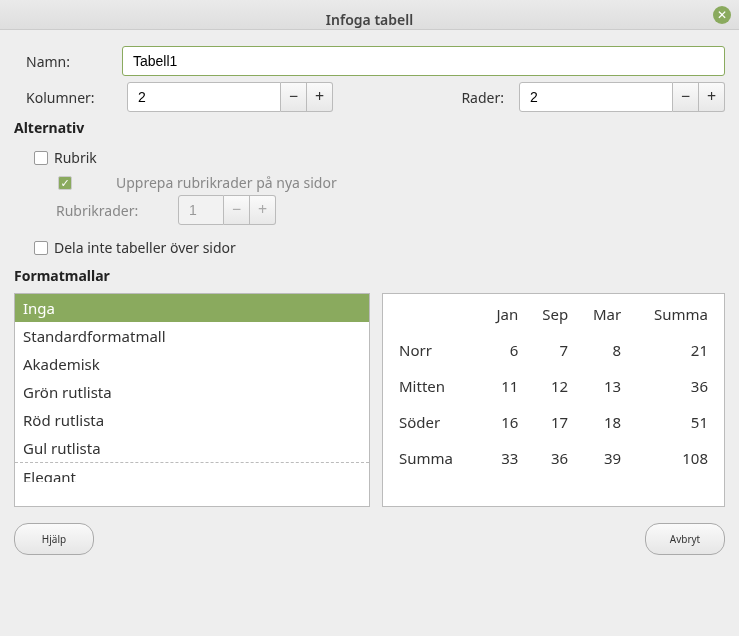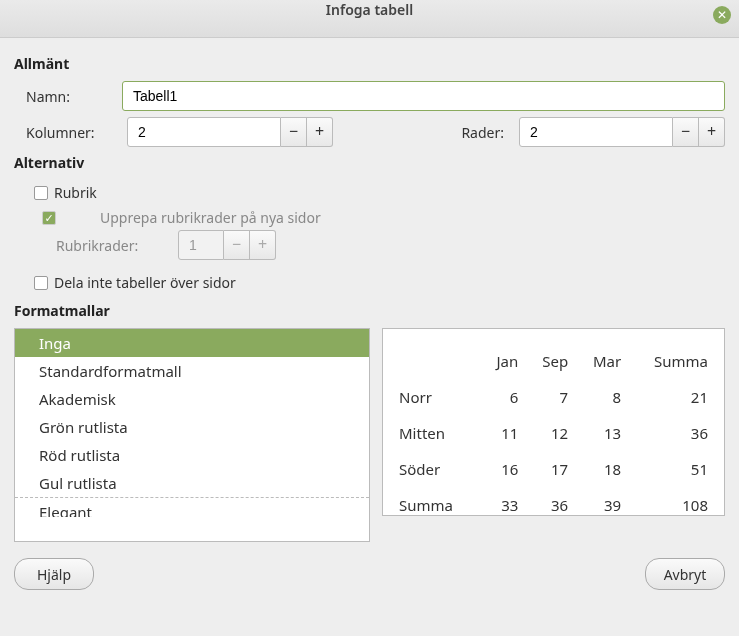"Infoga tabell" .titlebar { align-items: flex-start -> flex-end; height: 38px -> 30px }
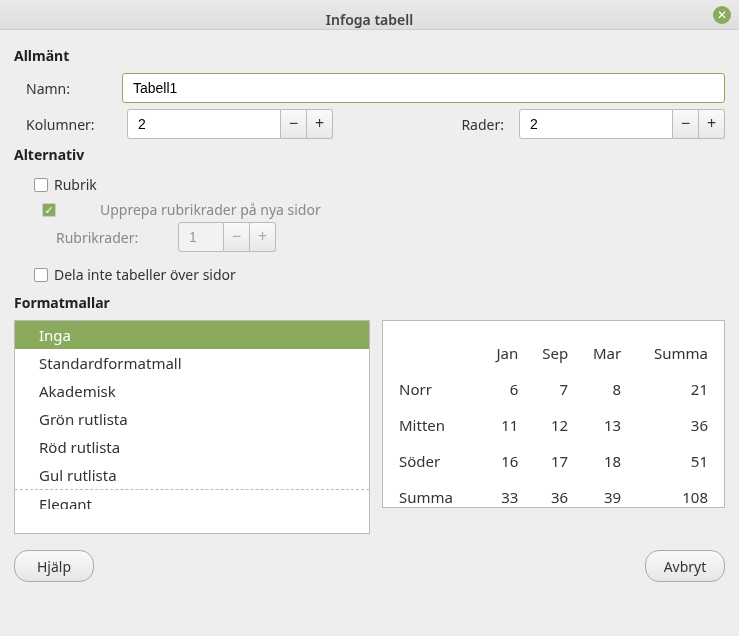"Allmänt" div.section-title { html: <div>Allmänt</div> -> none }
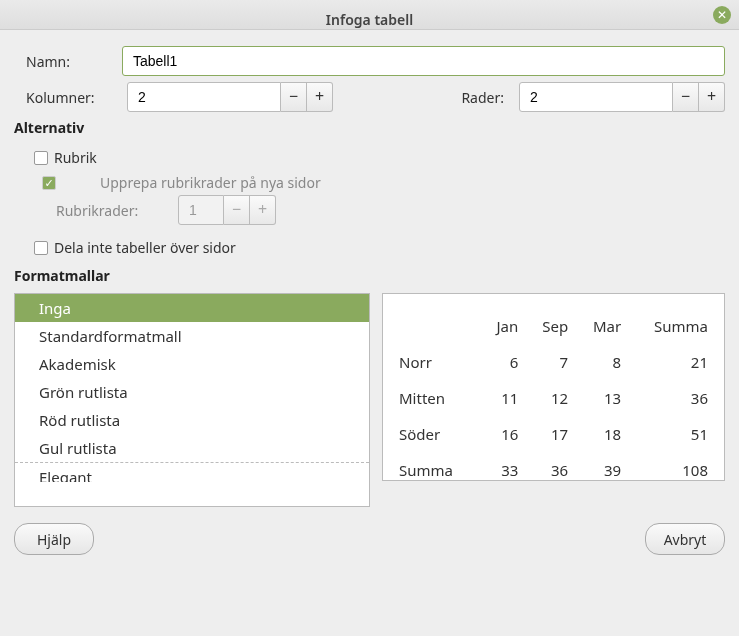"Upprepa rubrikrader på nya sidor" .checkbox-row.indent { margin-left: 20px -> 36px }
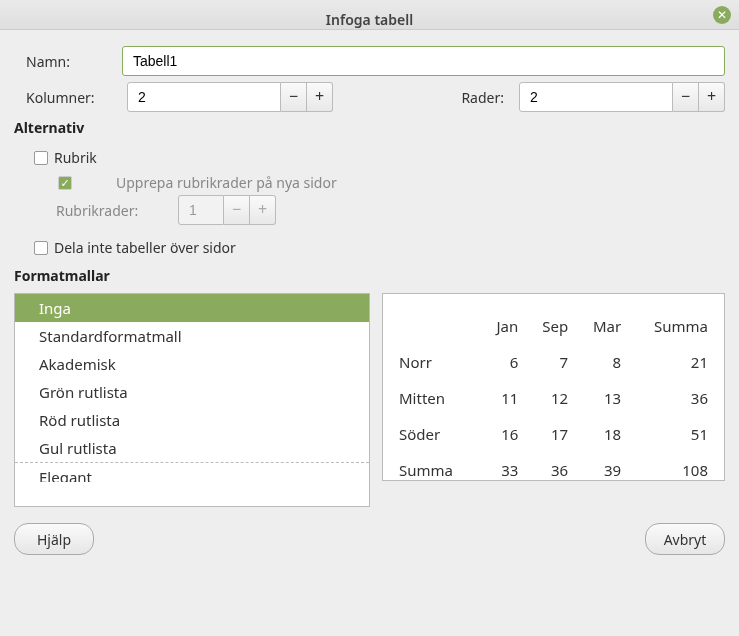"Inga" .style-item { padding: 4px 24px -> 4px 8px }
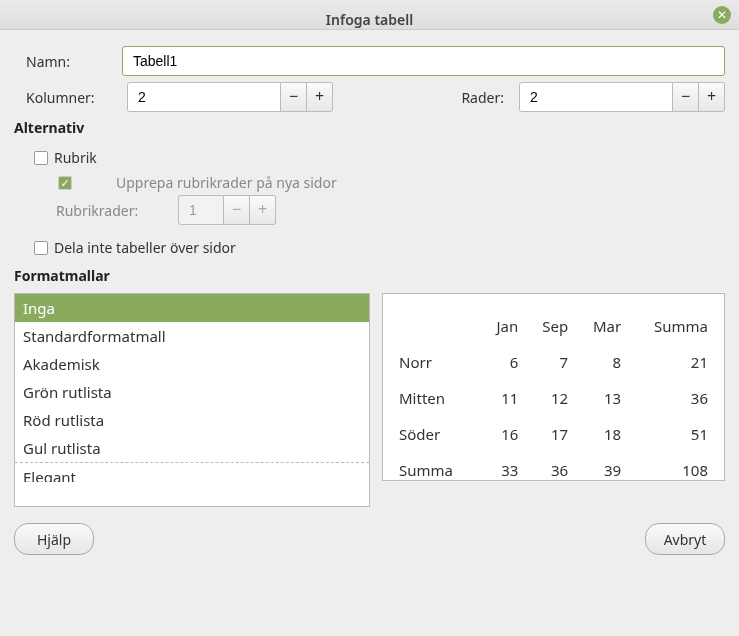"Jan" .preview { height: 188px -> 214px; padding: 14px 10px 0 10px -> 2px 10px 0 10px }
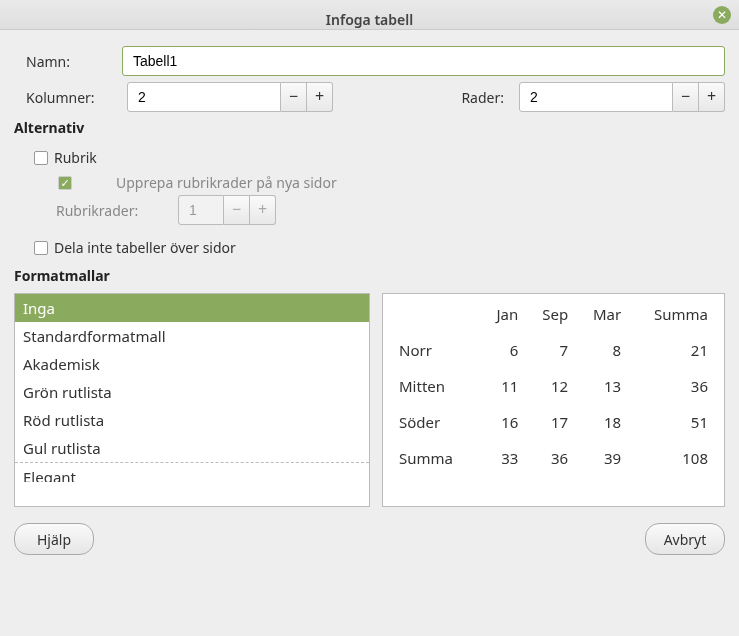"Hjälp" .btn { font-size: 14px -> 10px }
